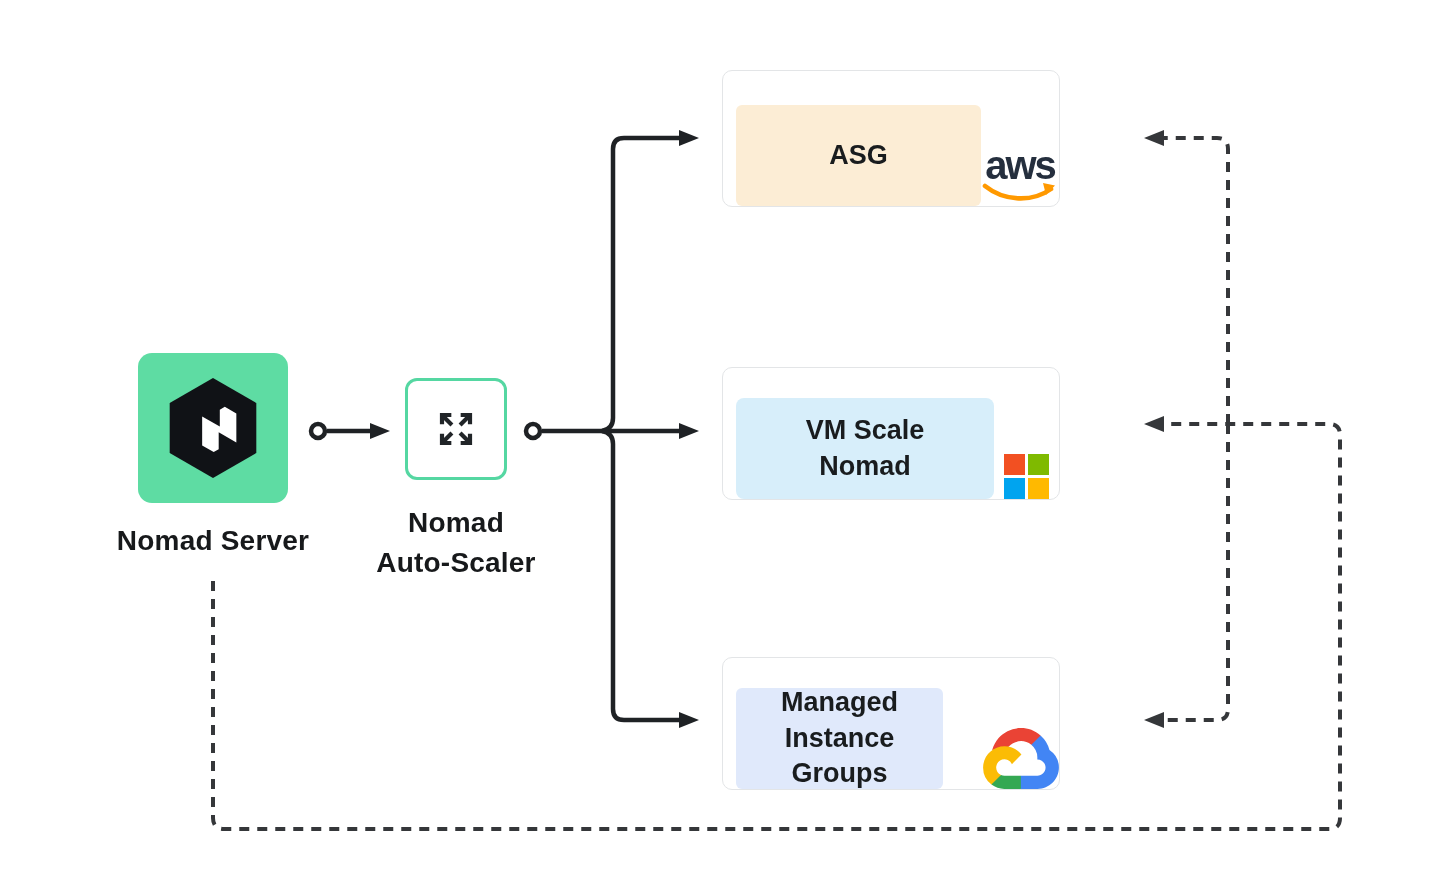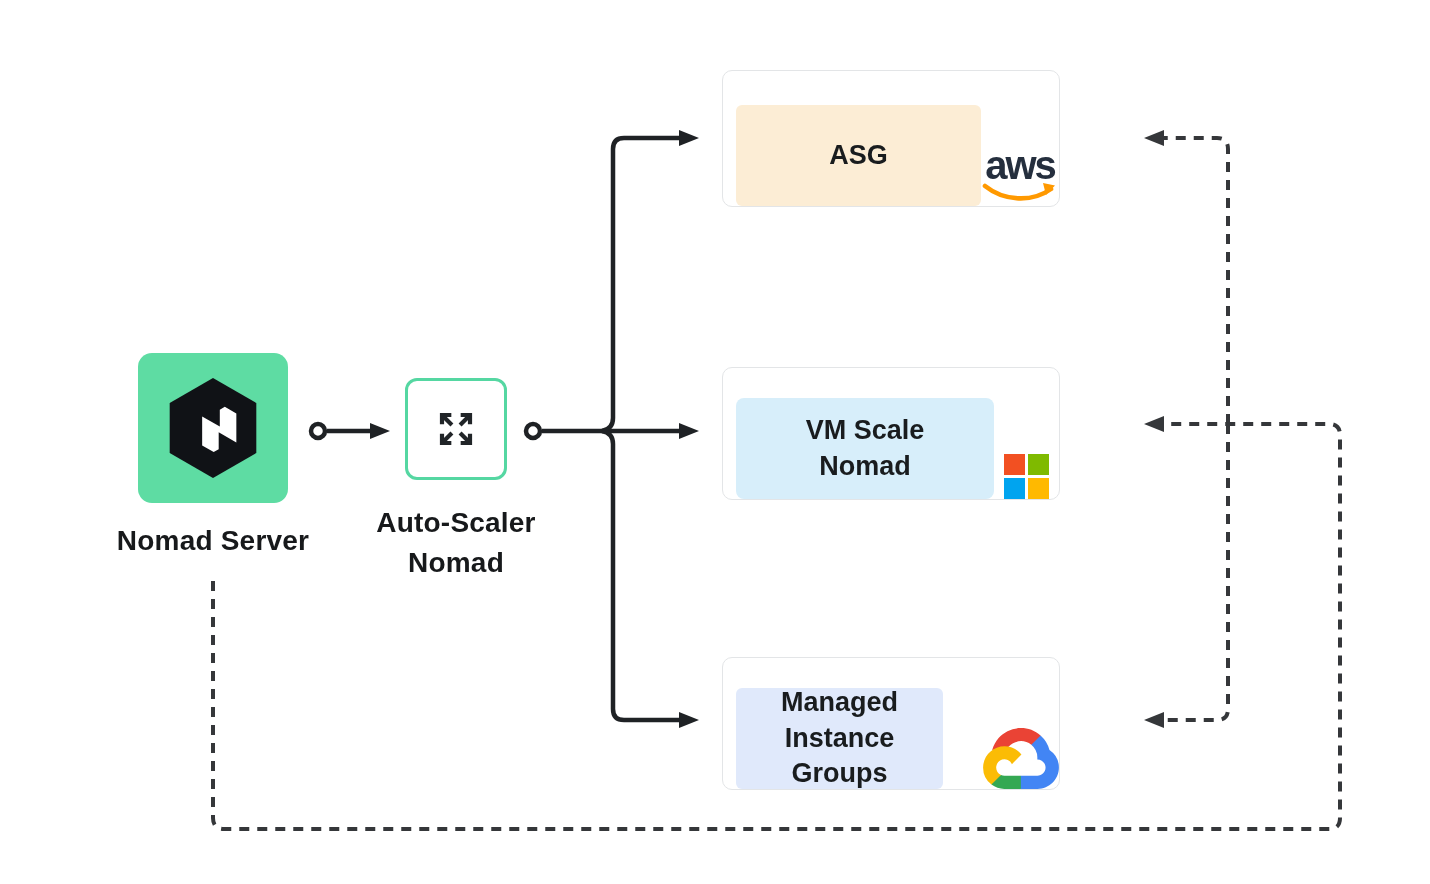"Auto-Scaler" span.label-line { order: before "Nomad" -> after "Nomad" }
